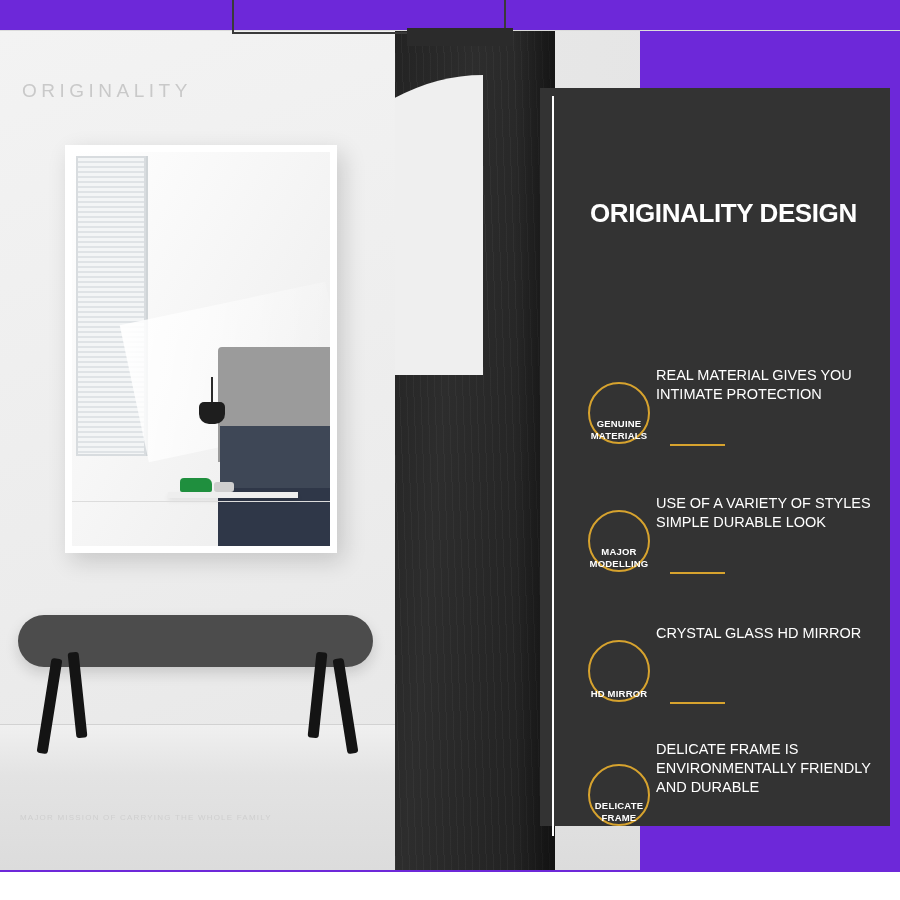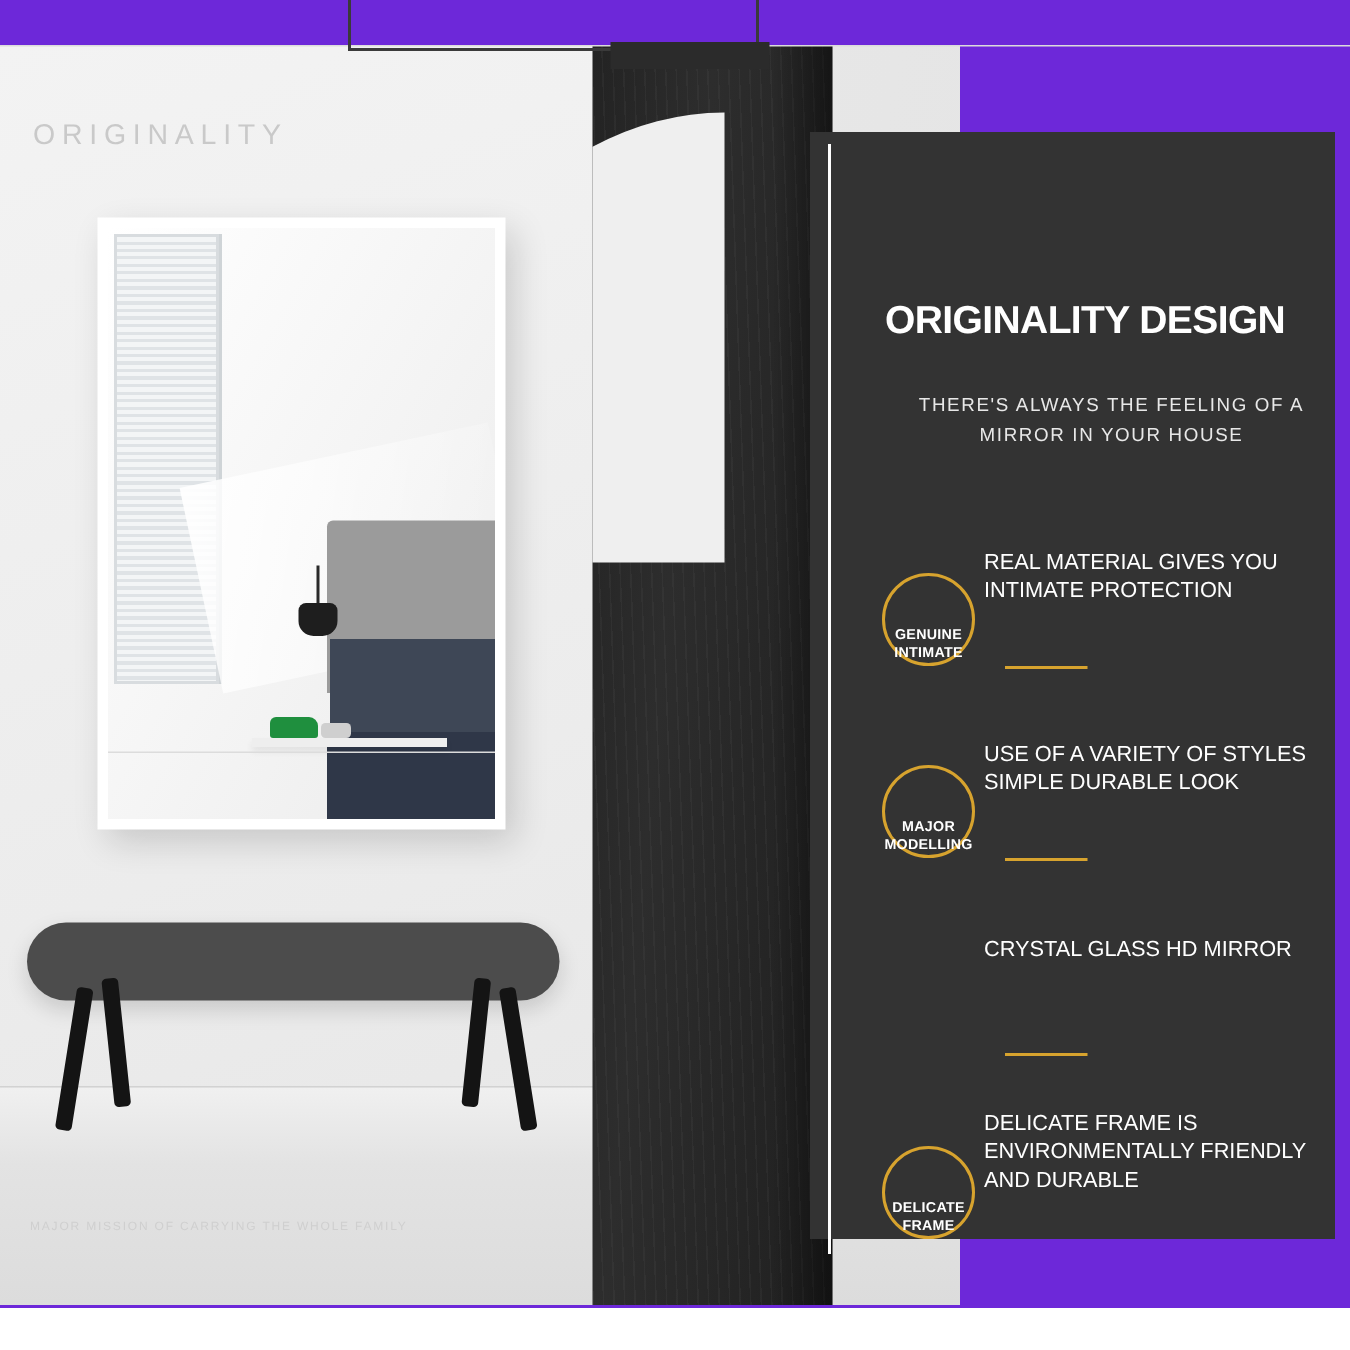"THERE'S ALWAYS THE FEELING OF" div.panel-sub { html: <div>THERE'S ALWAYS THE FEELING OF A MIRROR IN YOUR HOUSE</div> -> none }
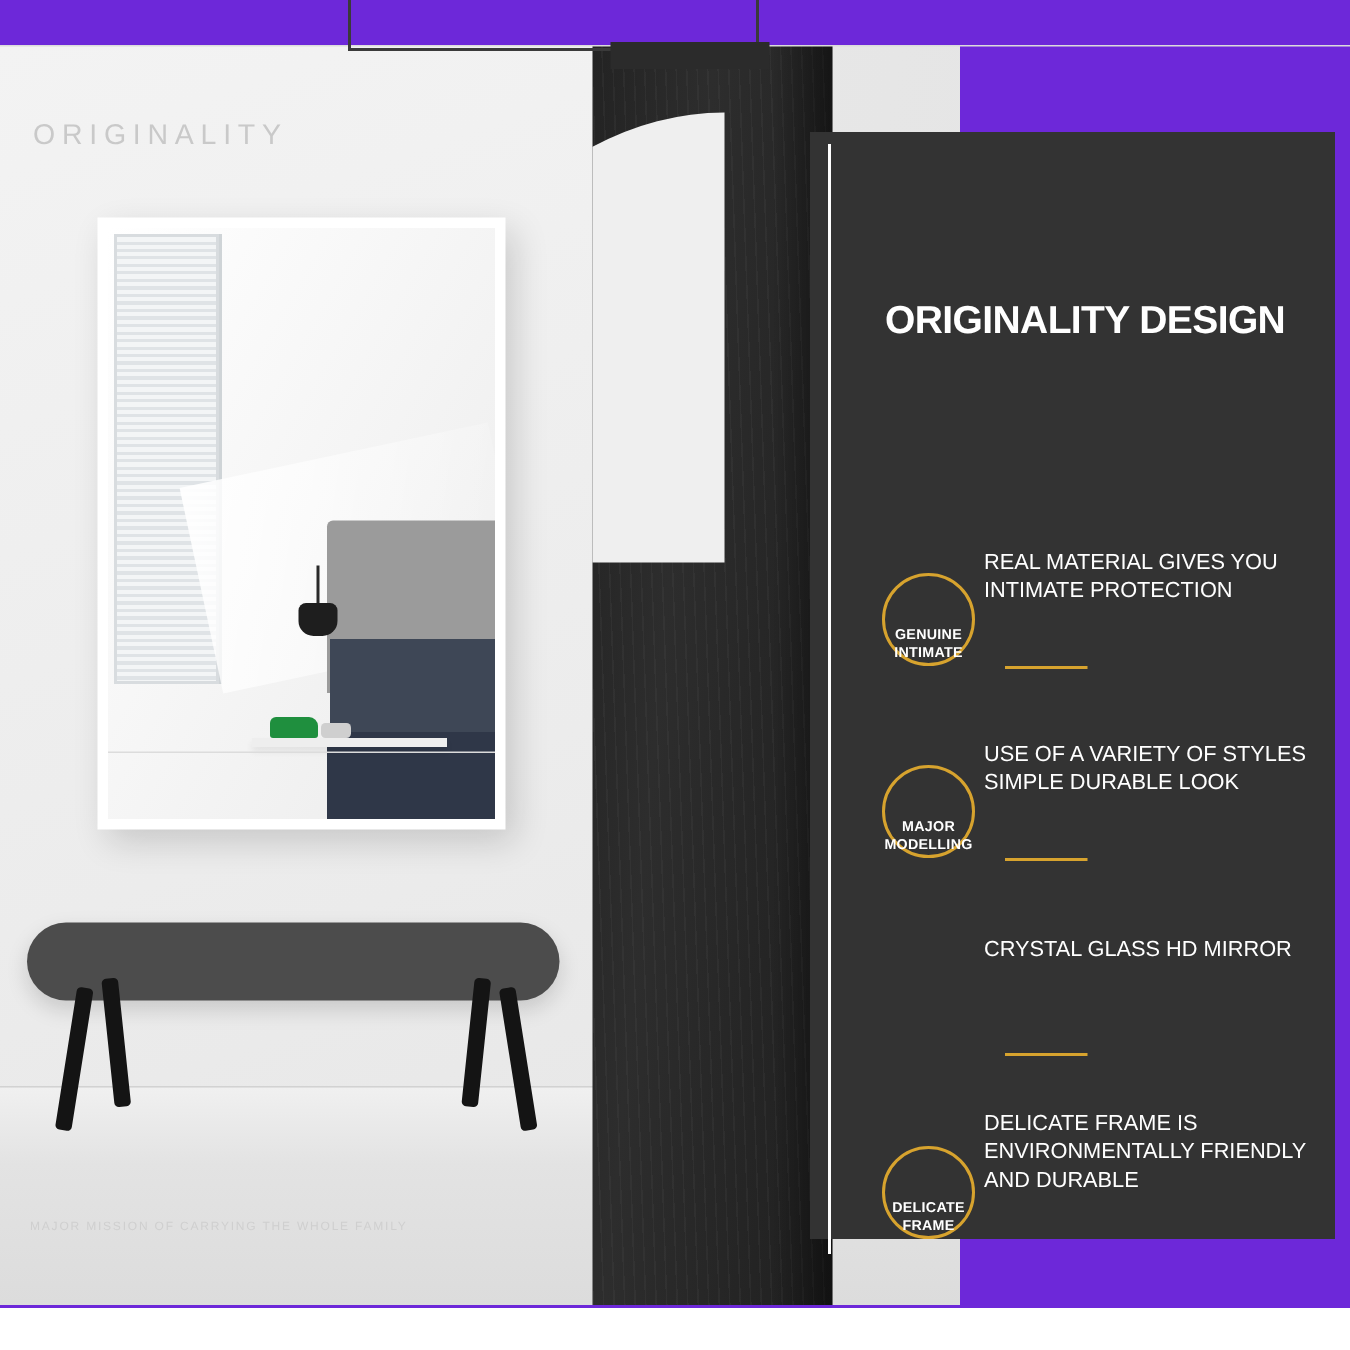"INTIMATE" span { text: INTIMATE -> MATERIALS }
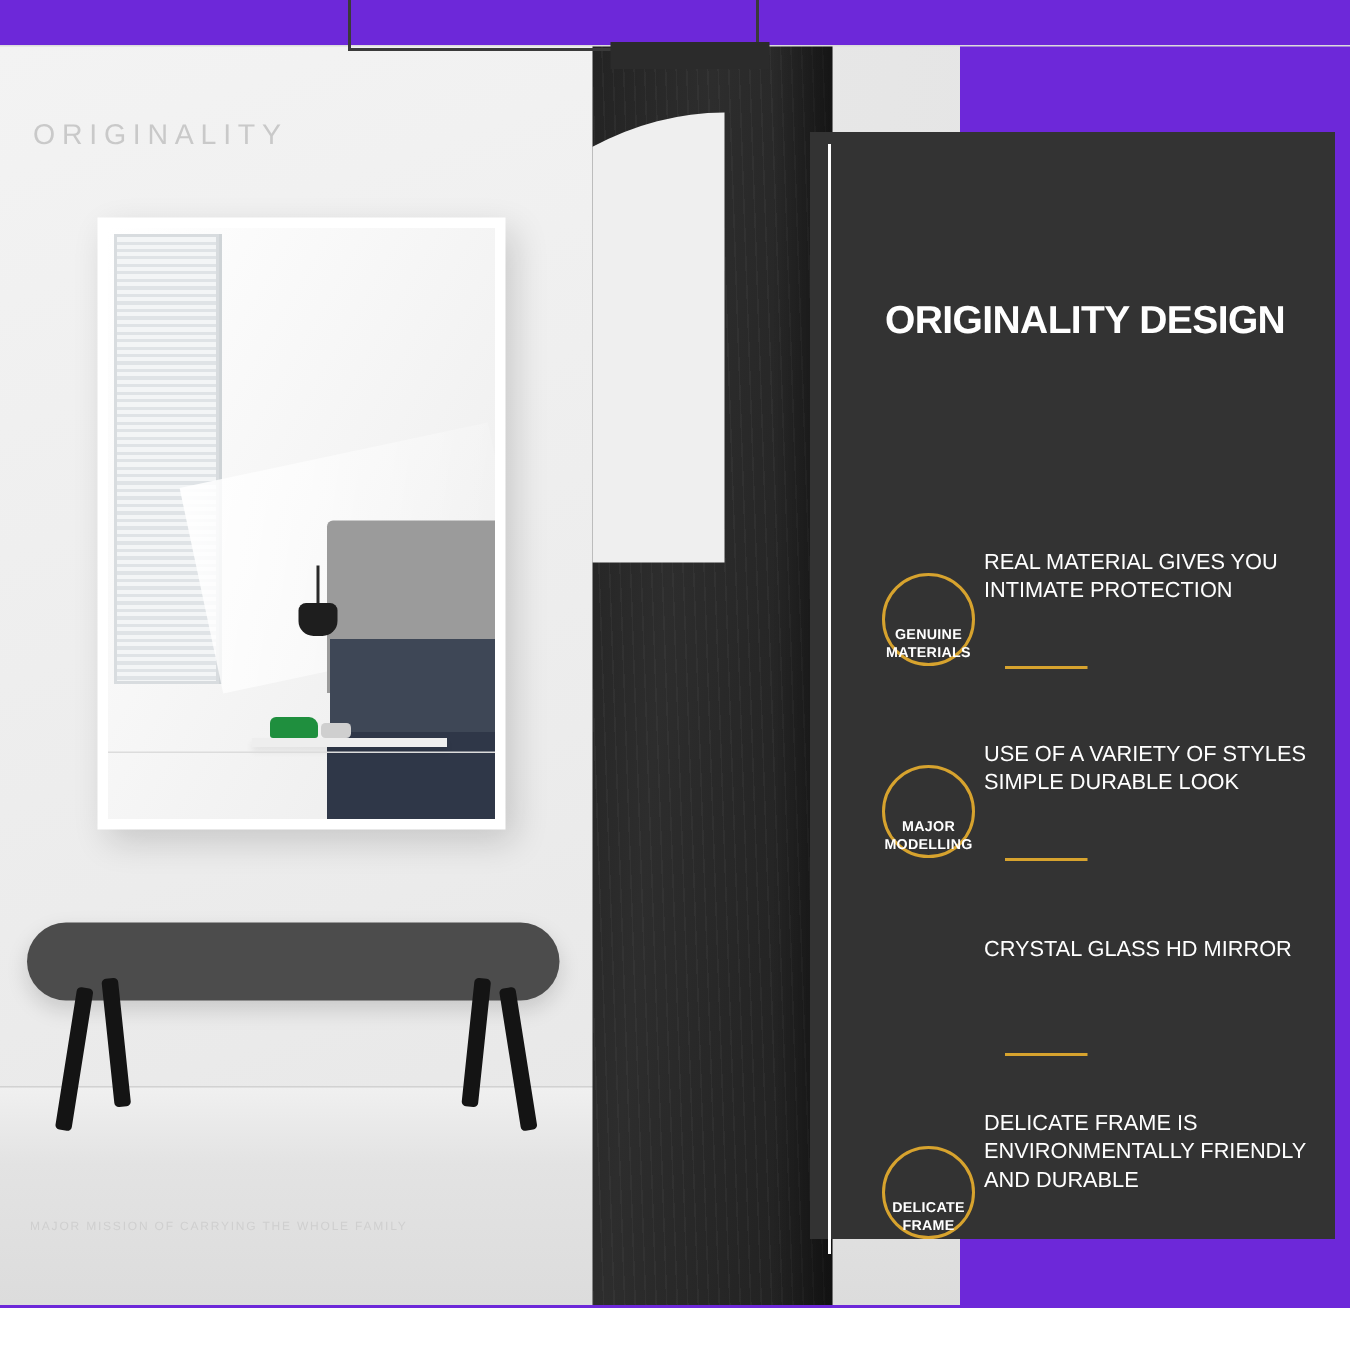"HD MIRROR" div.badge { html: none -> <div> <span>HD MIRROR</span> <span></span> </div> }
